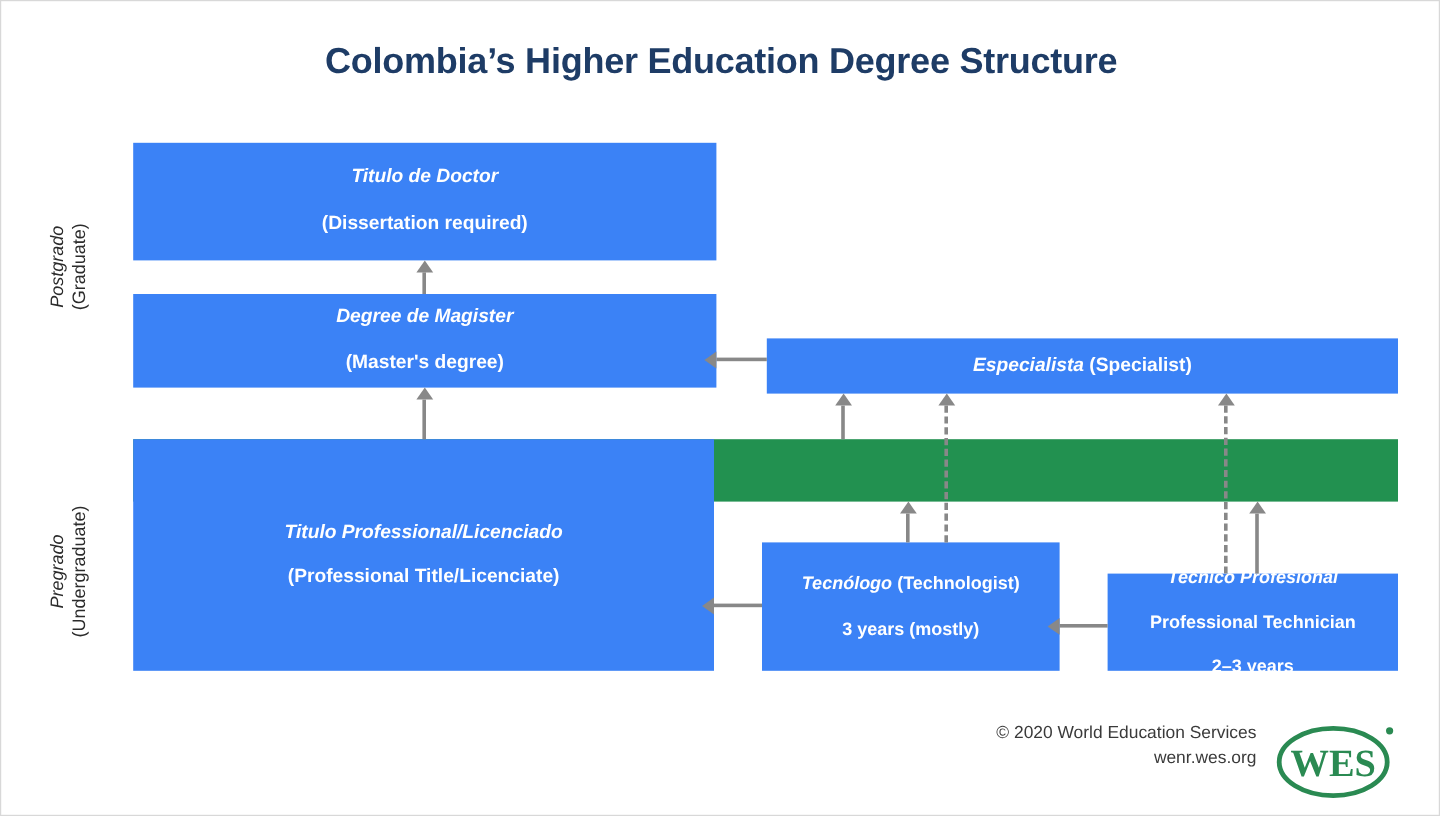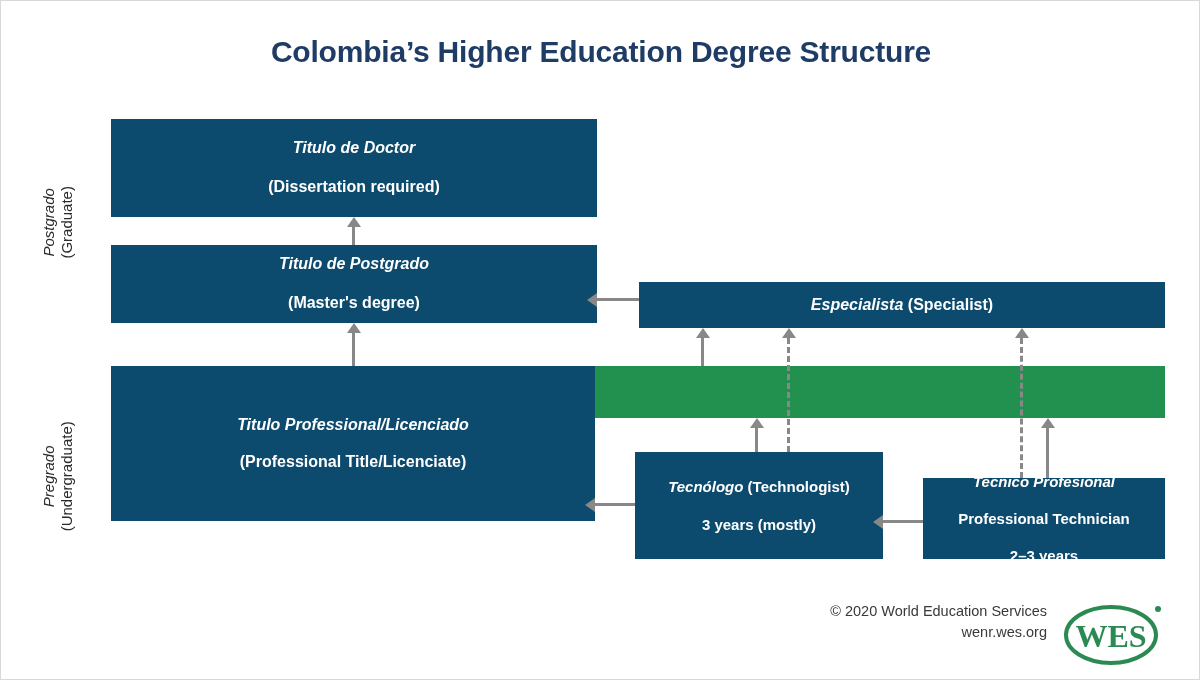"Titulo de Doctor" .box { background: #0c4a6e -> #3b82f6 }
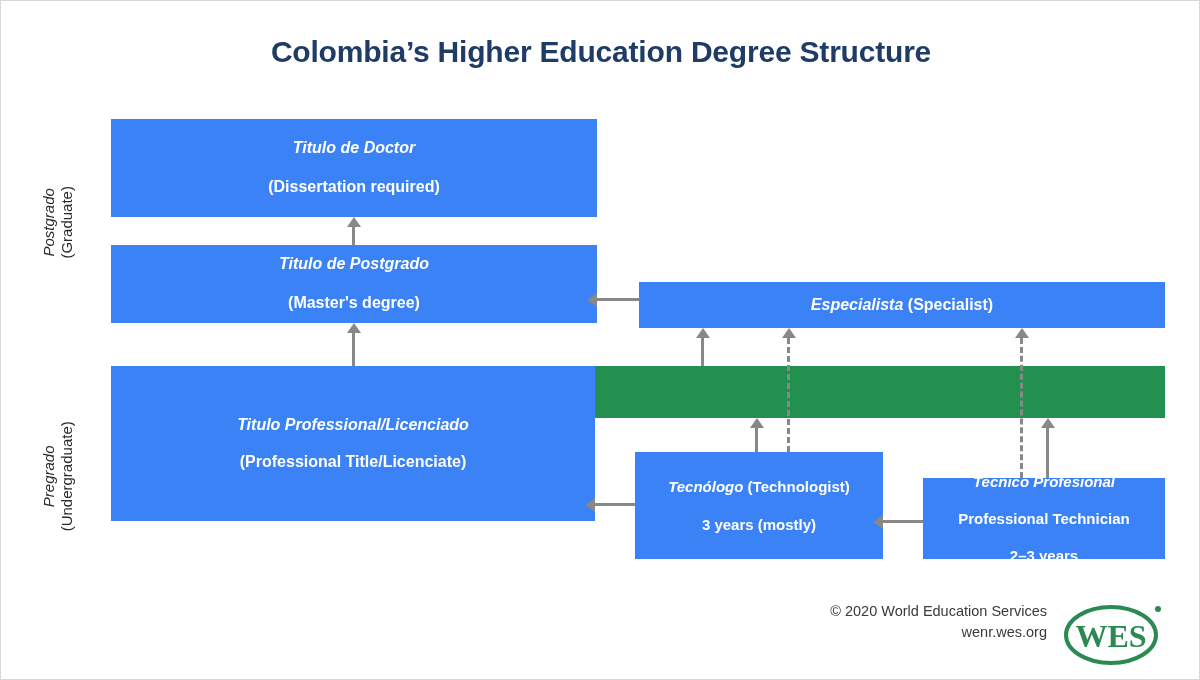"Titulo de Postgrado" span.line { text: Titulo de Postgrado -> Degree de Magister }
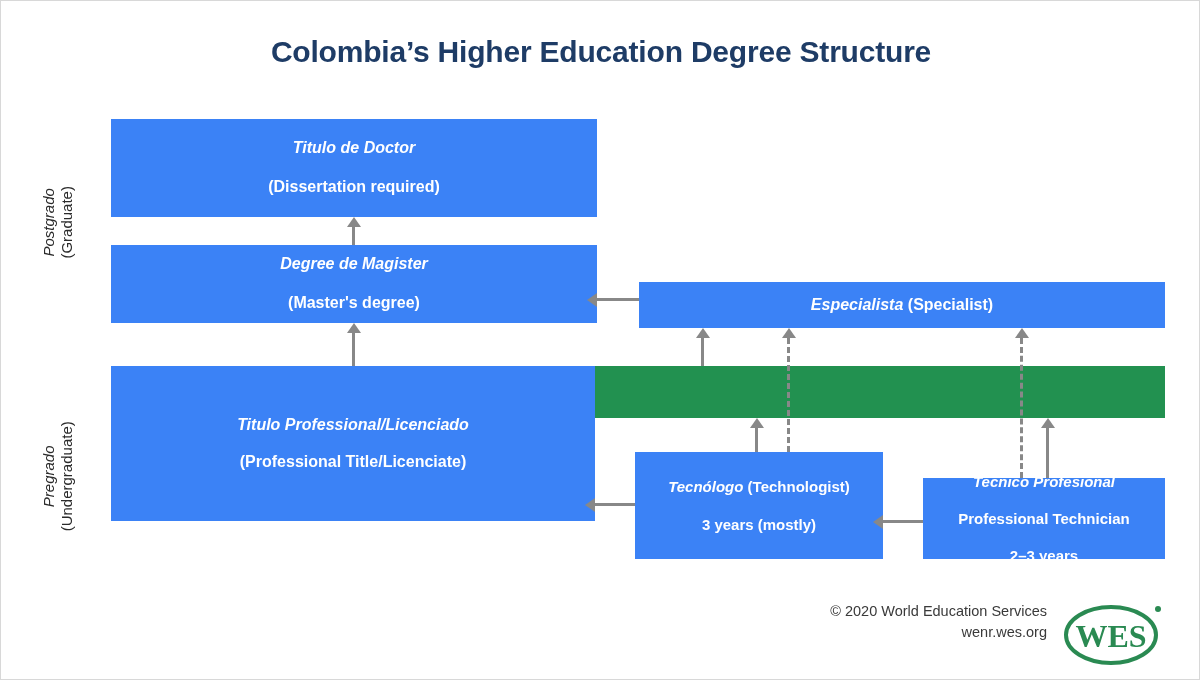"Titulo Professional/Licenciado" #box-profesional { height: 155px -> 193px }
